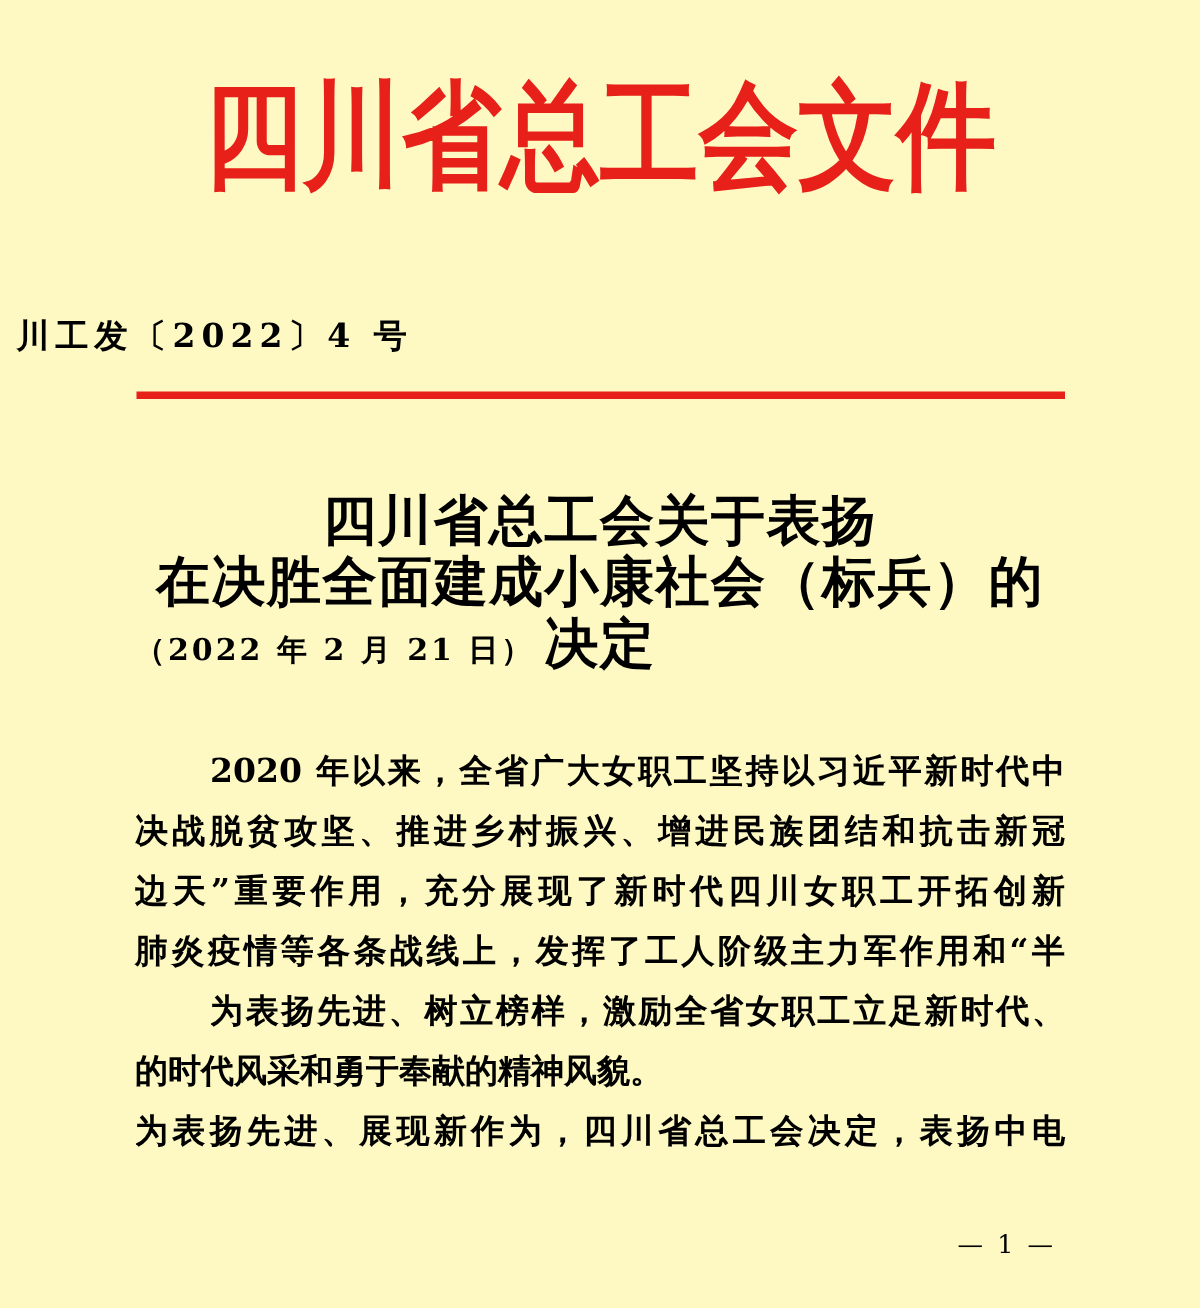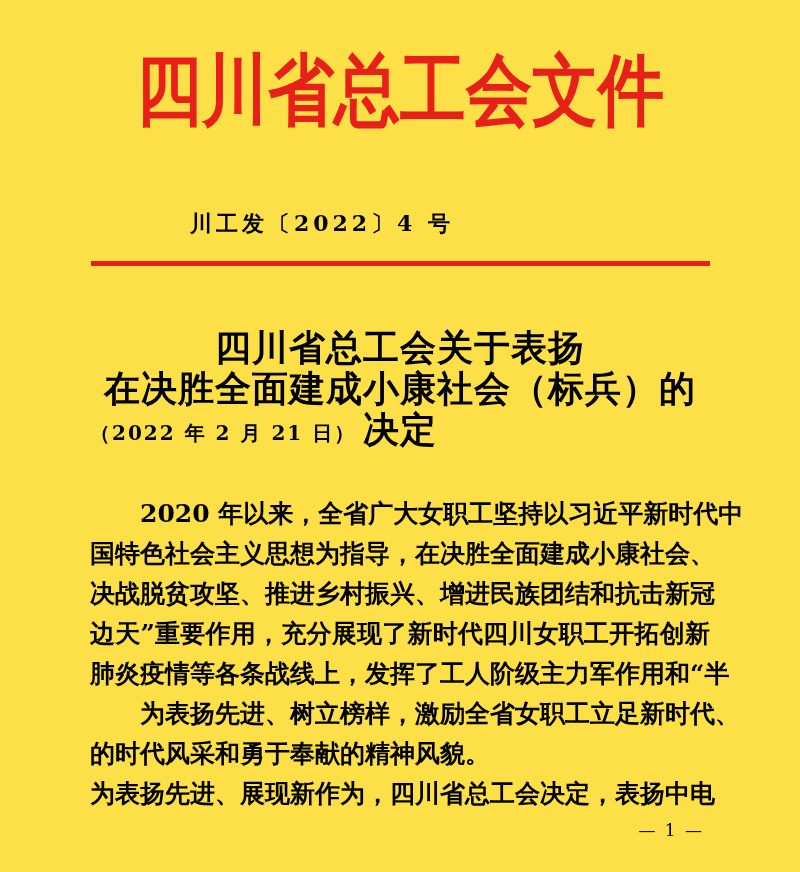"四川省总工会文件" .page { background: #fde047 -> #fef9c3 }
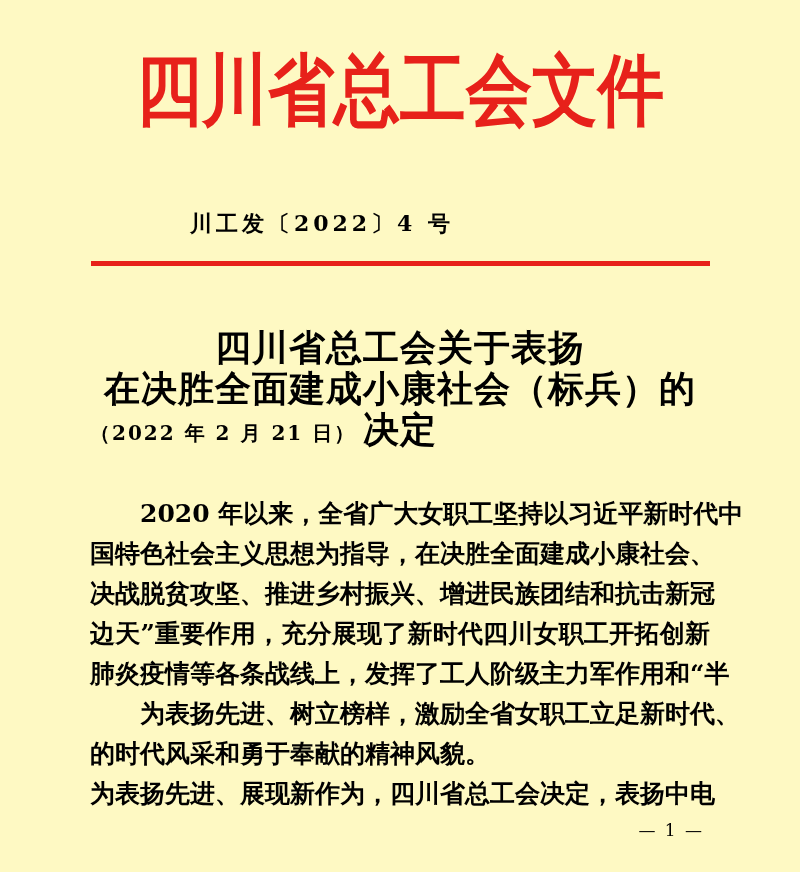"川工发〔2022〕4 号" .doc-number { left: 0 -> 11px; text-align: center -> none }
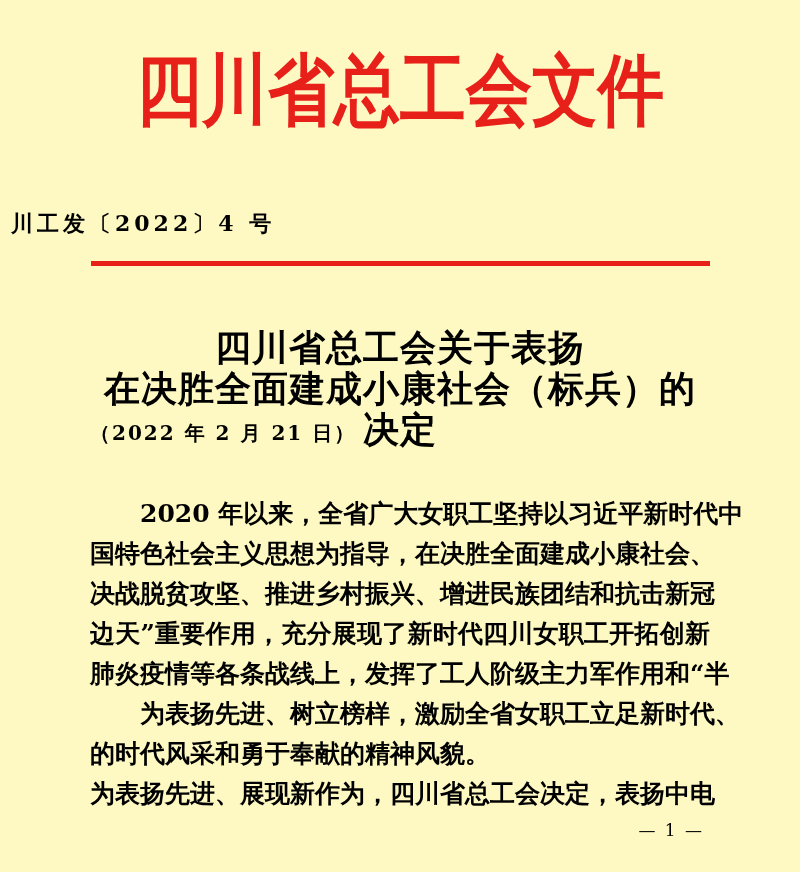"2020 年以来，全省广大女职工坚持以习近平新时代中" .body-text { font-size: 25px -> 22px }
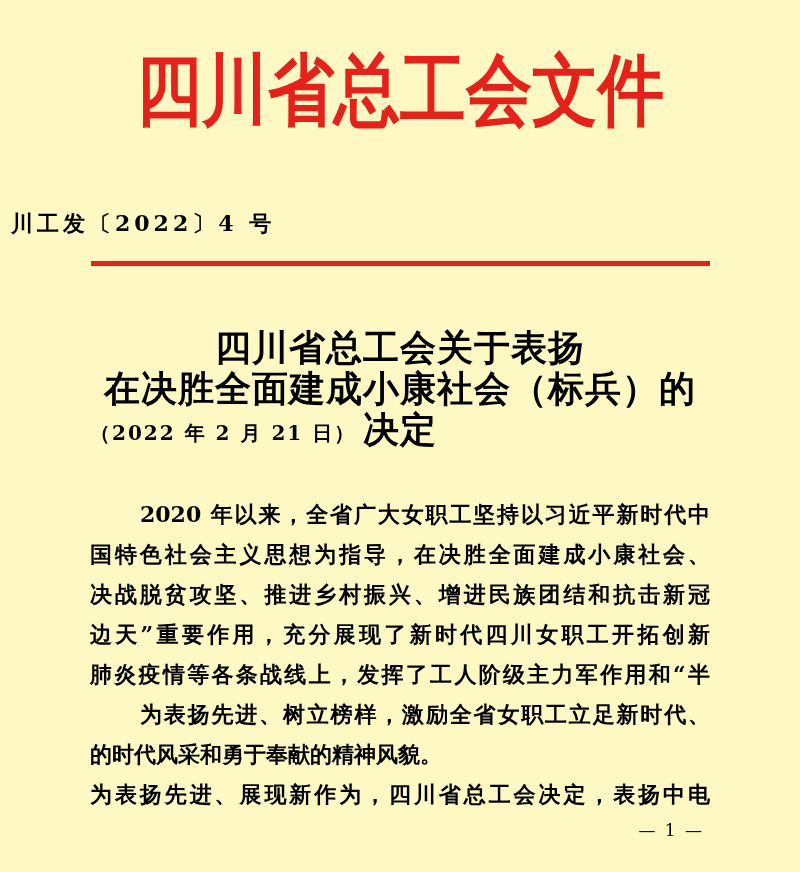"国特色社会主义思想为指导，在决胜全面建成小康社会、" div.line { html: <div>国特色社会主义思想为指导，在决胜全面建成小康社会、</div> -> none }
